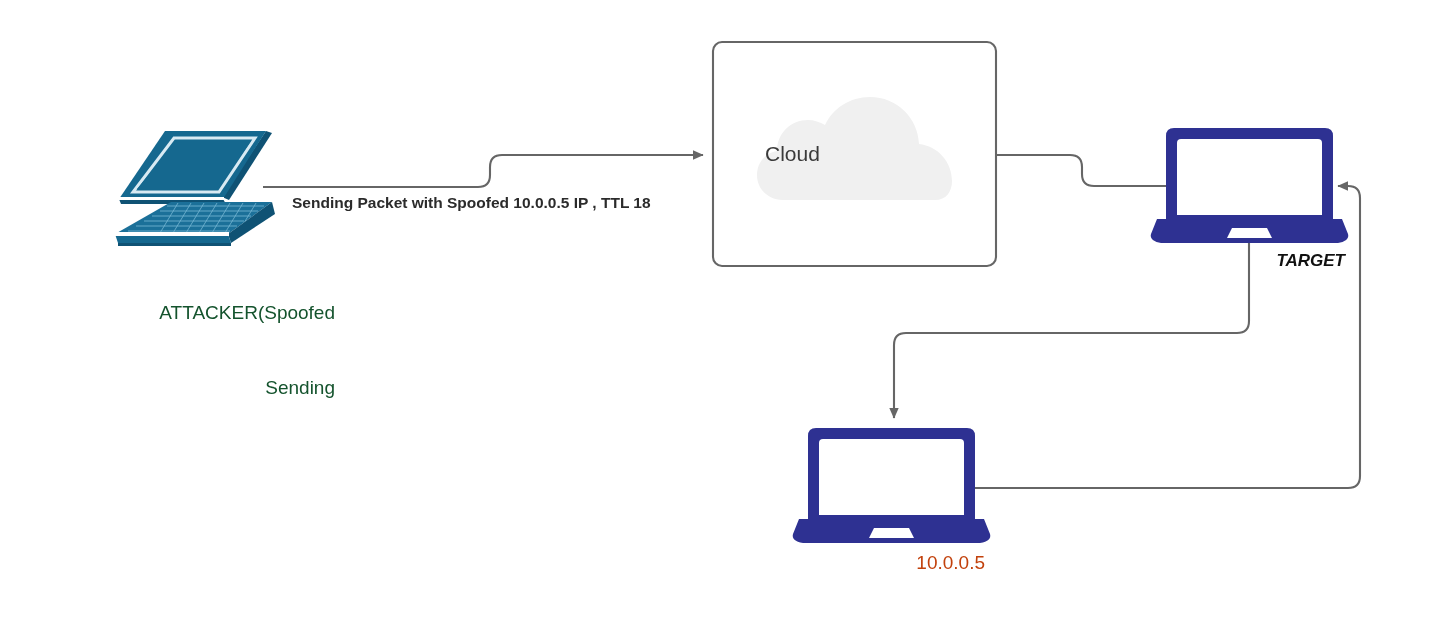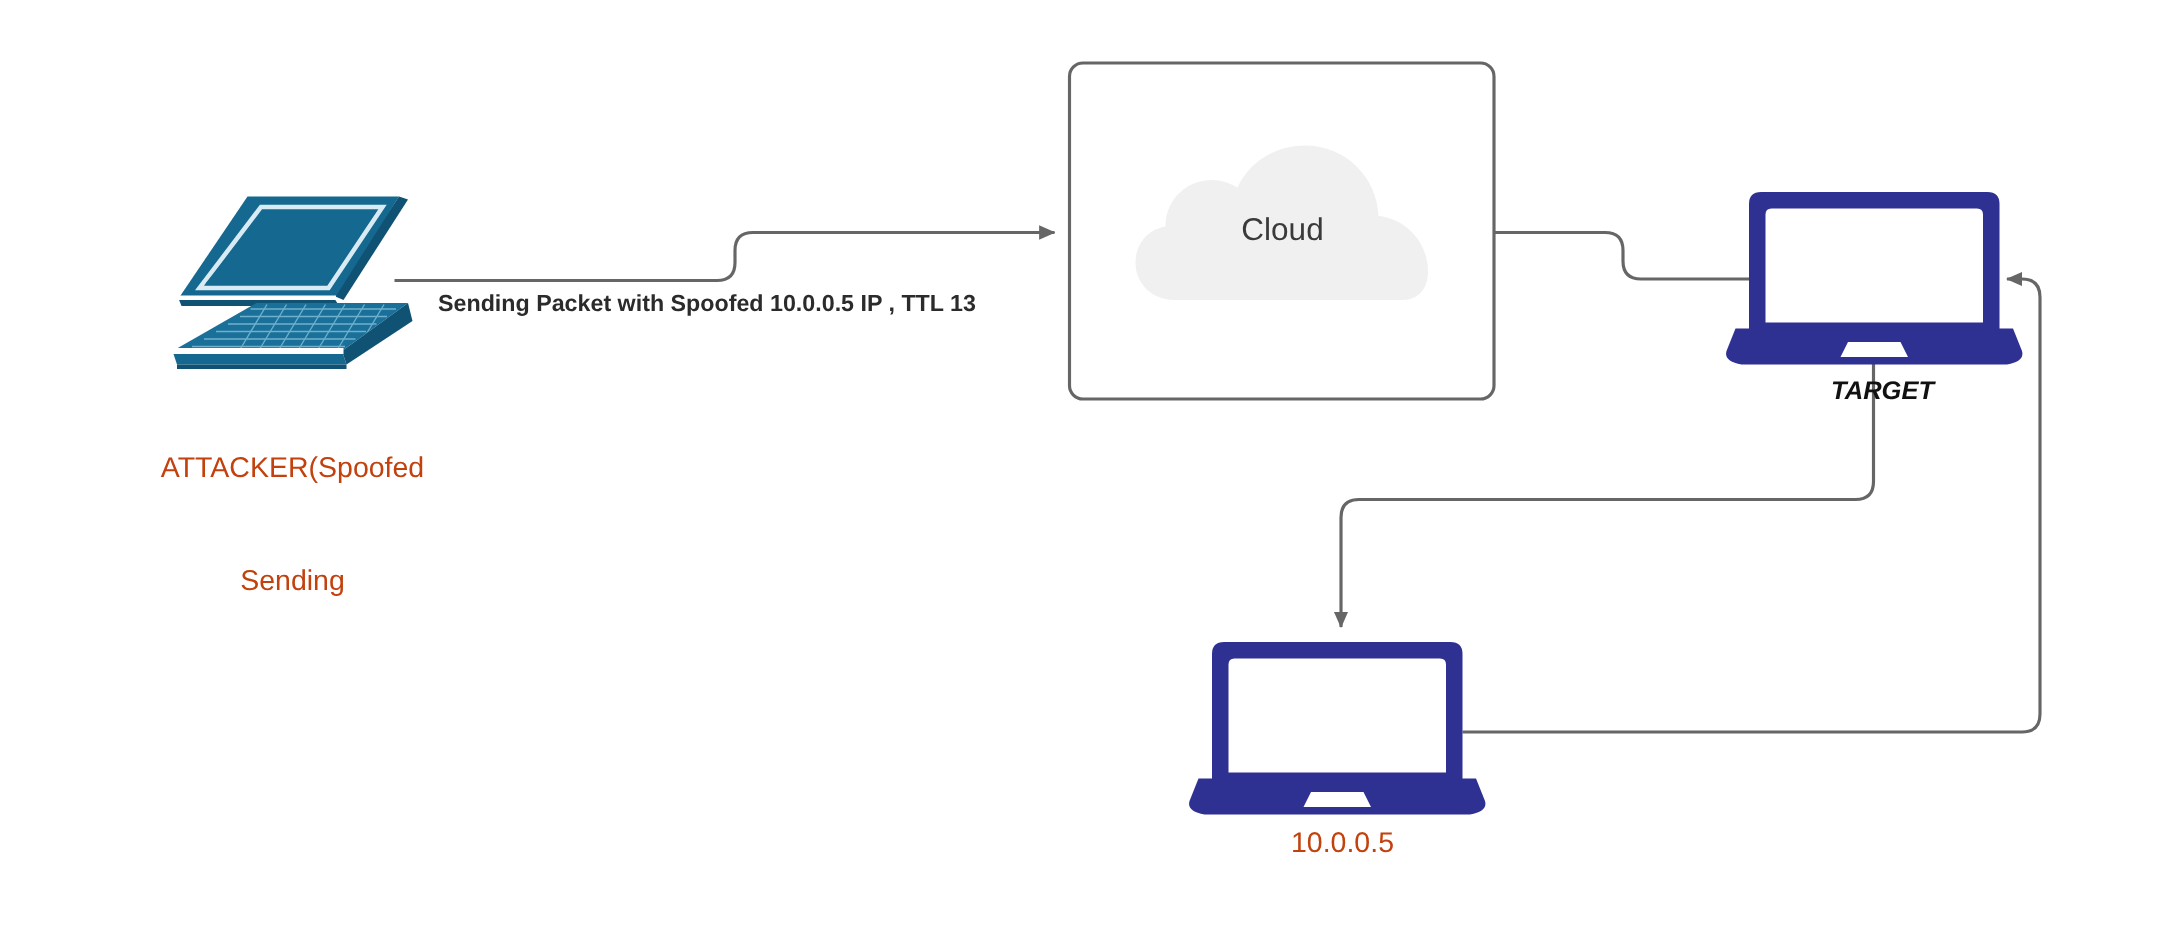"Cloud" .label-cloud { text-align: center -> left }
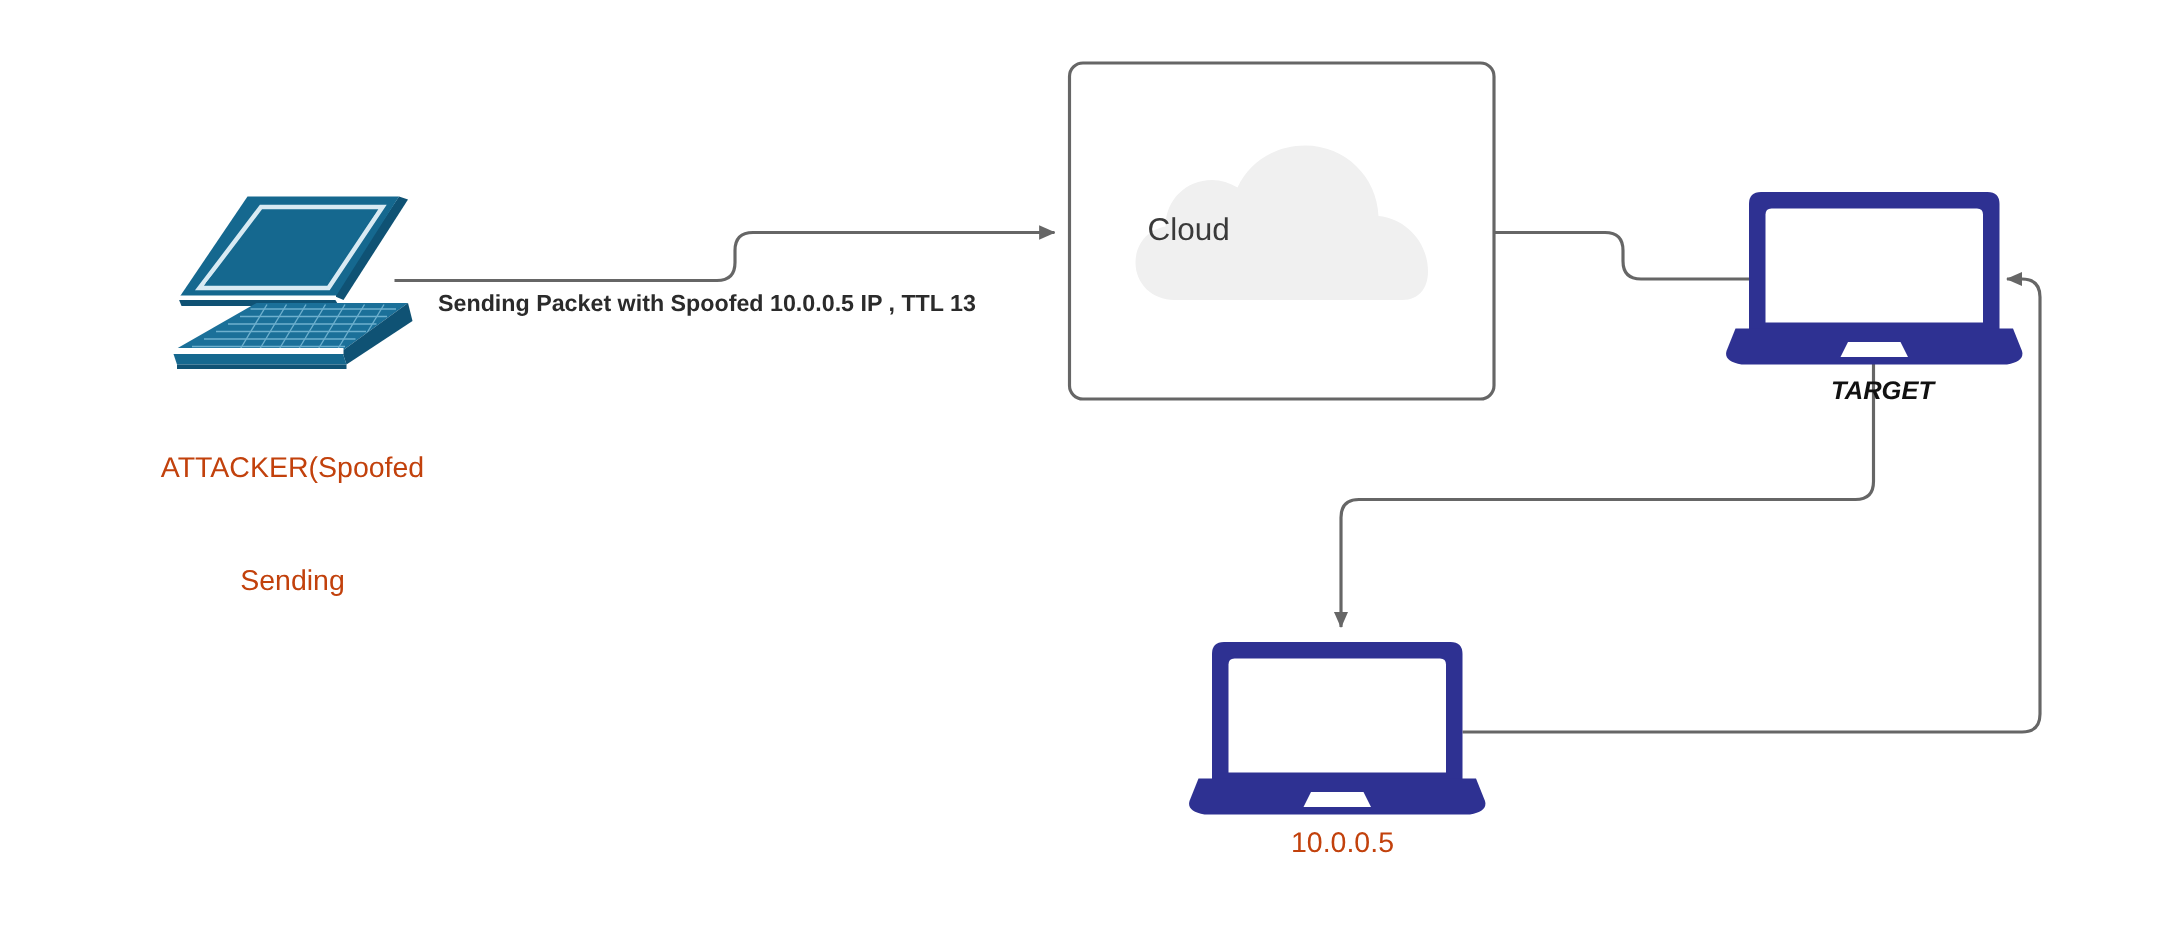"Sending Packet with Spoofed 10.0.0.5" div.edge-label { text: 13 -> 18 }
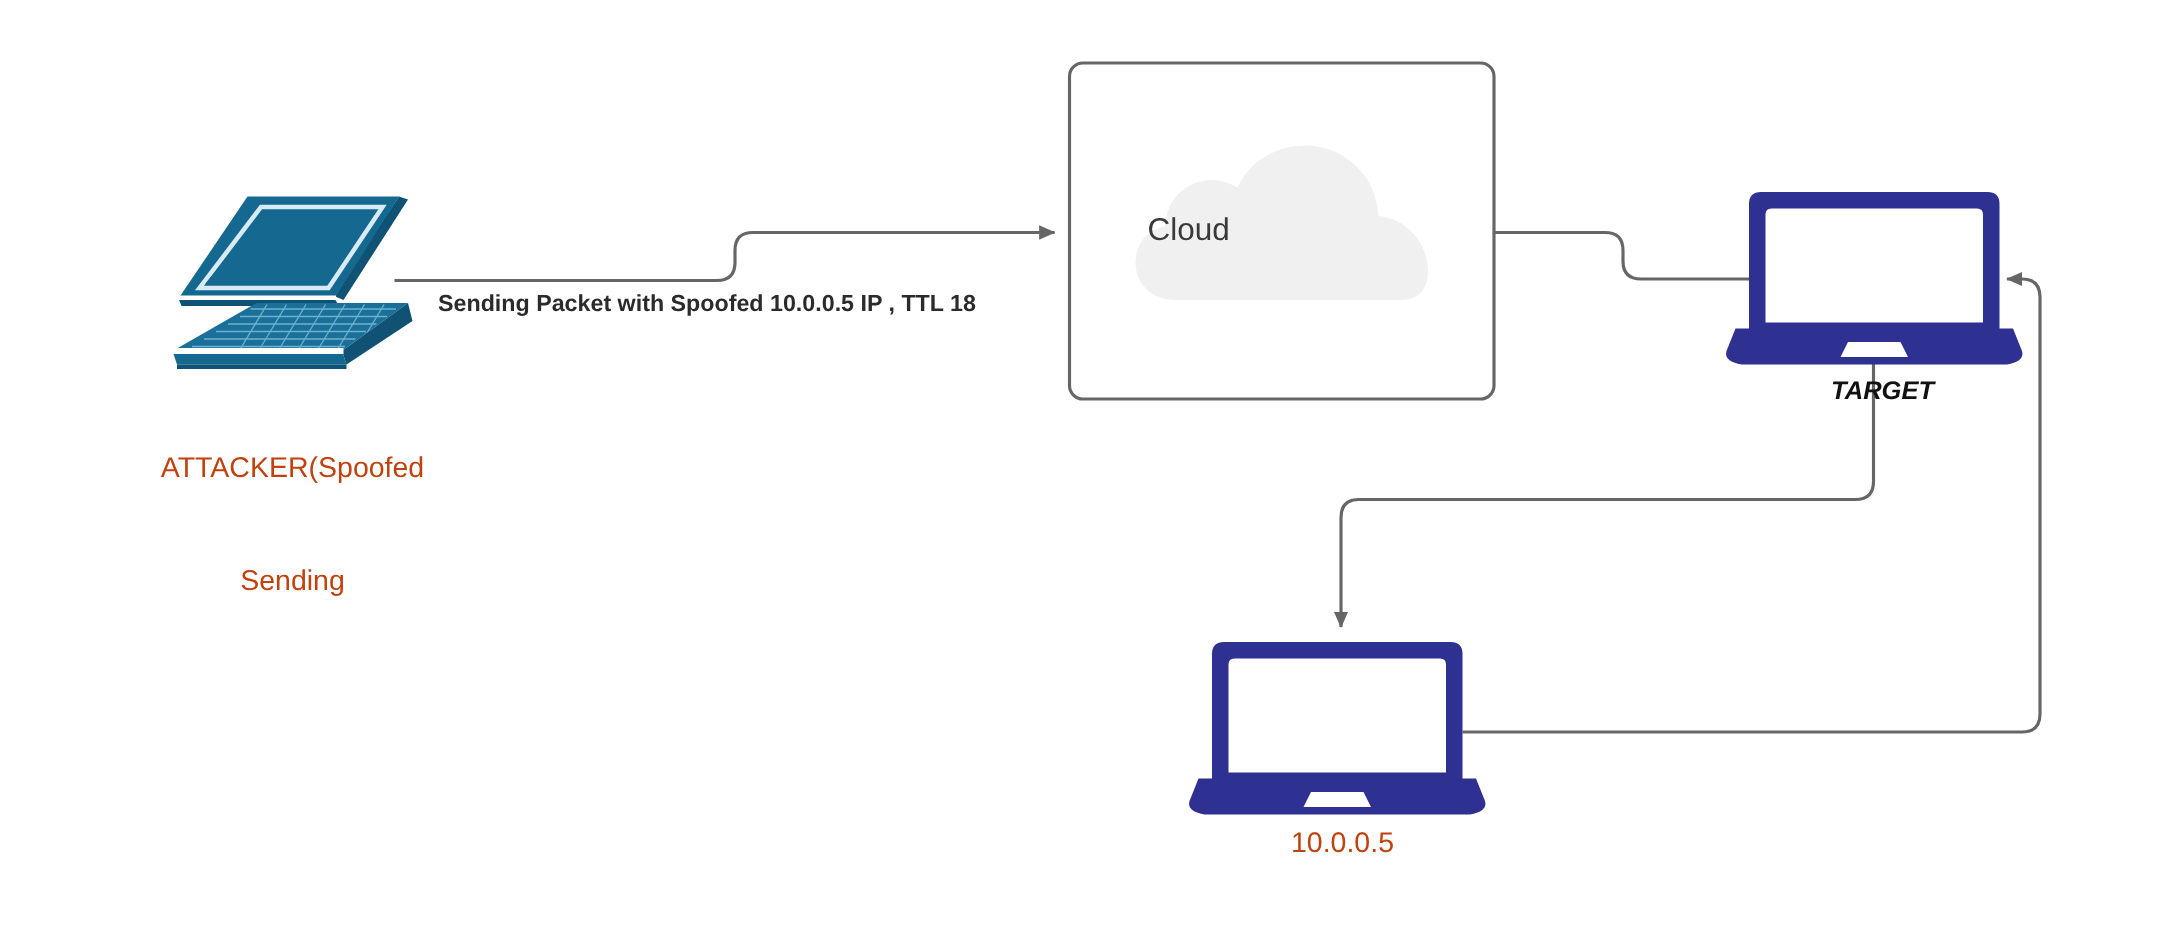"TARGET" .node-label { text-align: center -> right }
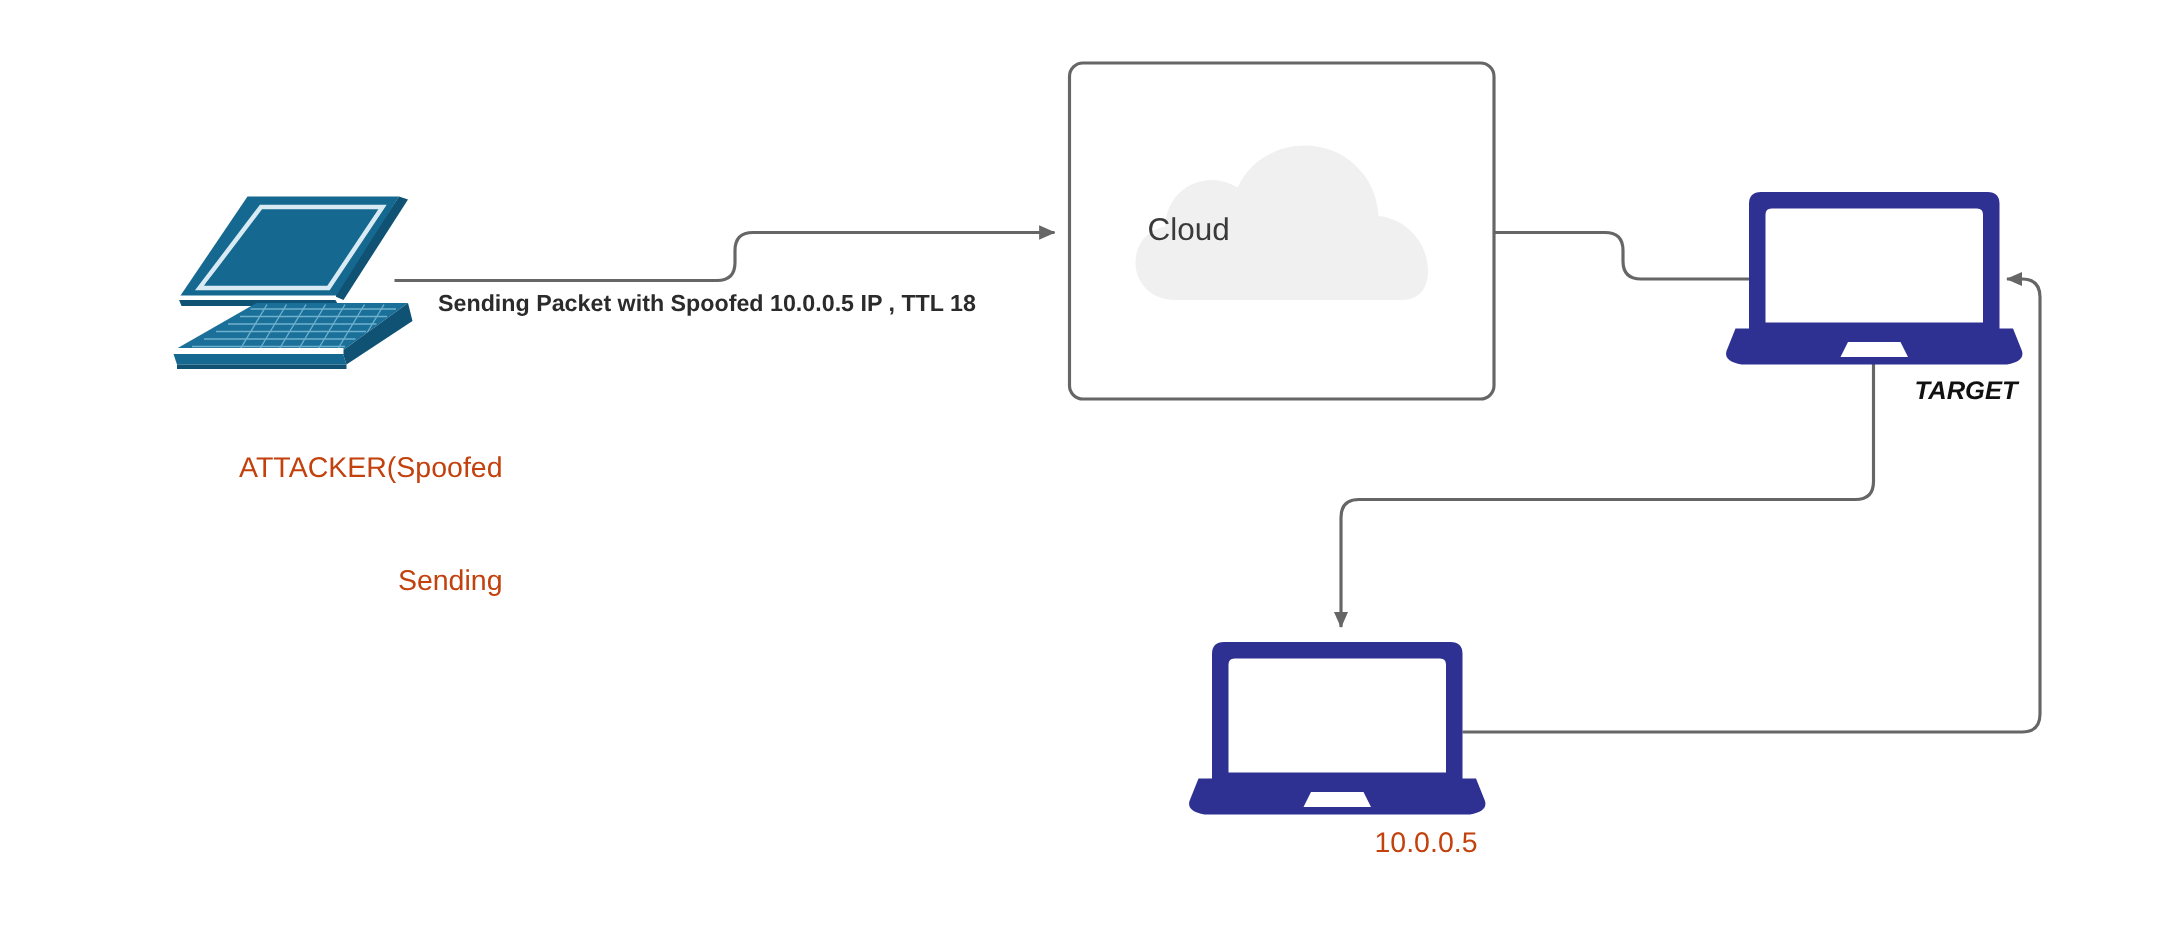"ATTACKER(Spoofed" .label-attacker { color: #c2410c -> #14532d }
